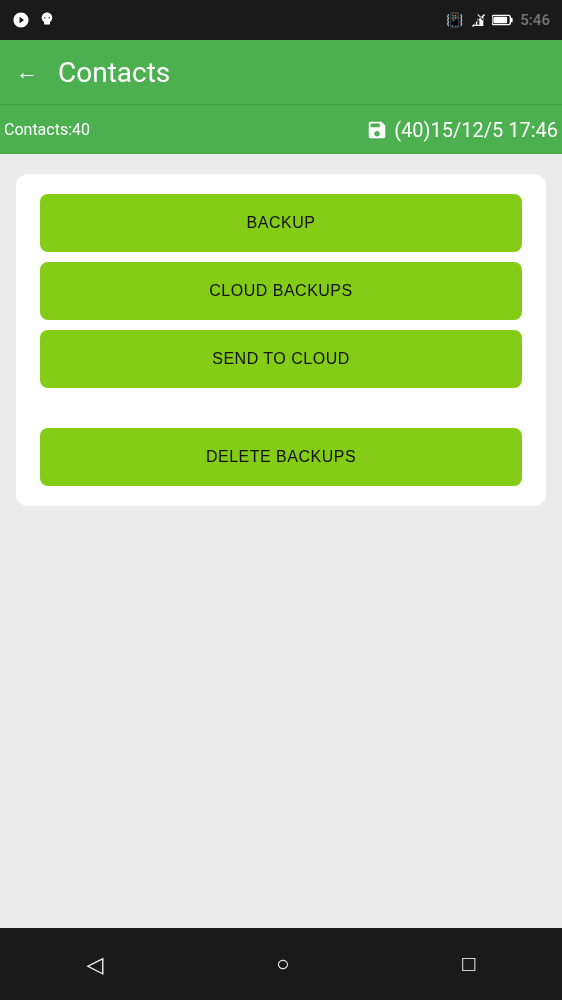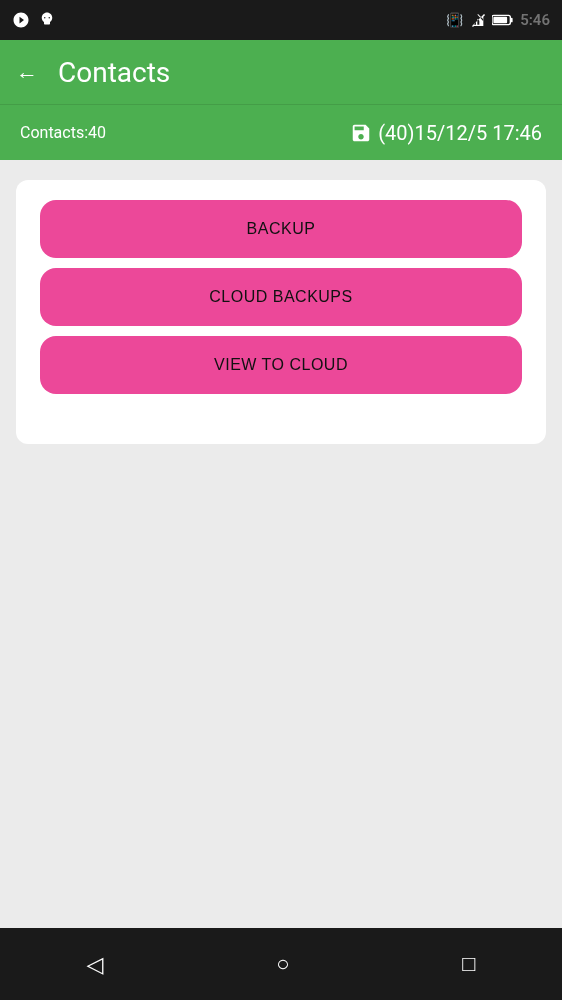"Contacts:40" .sub-header { height: 56px -> 50px; padding: 0 20px -> 0 4px }
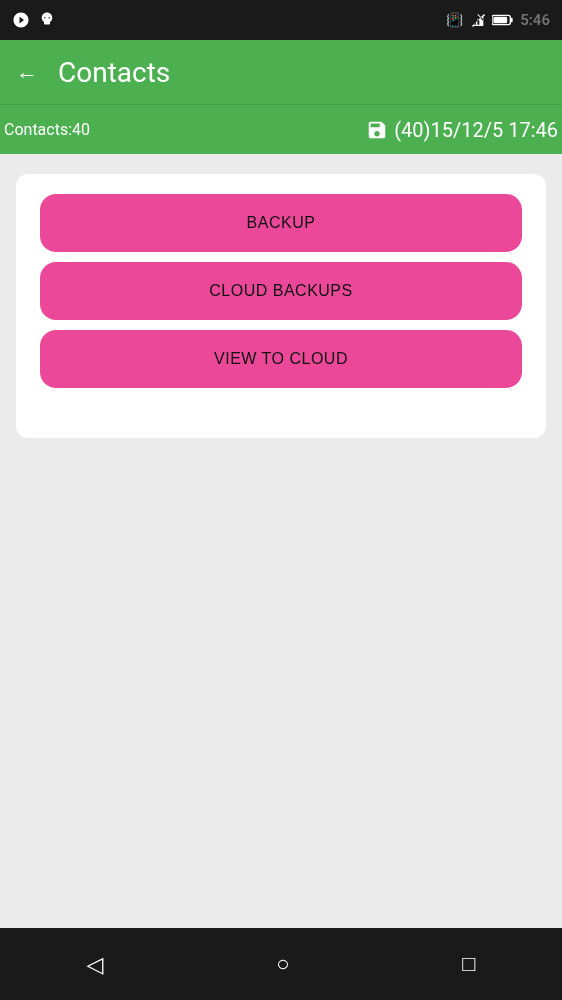"BACKUP" .action-button { background: #ec4899 -> #84cc16; border-radius: 16px -> 8px }
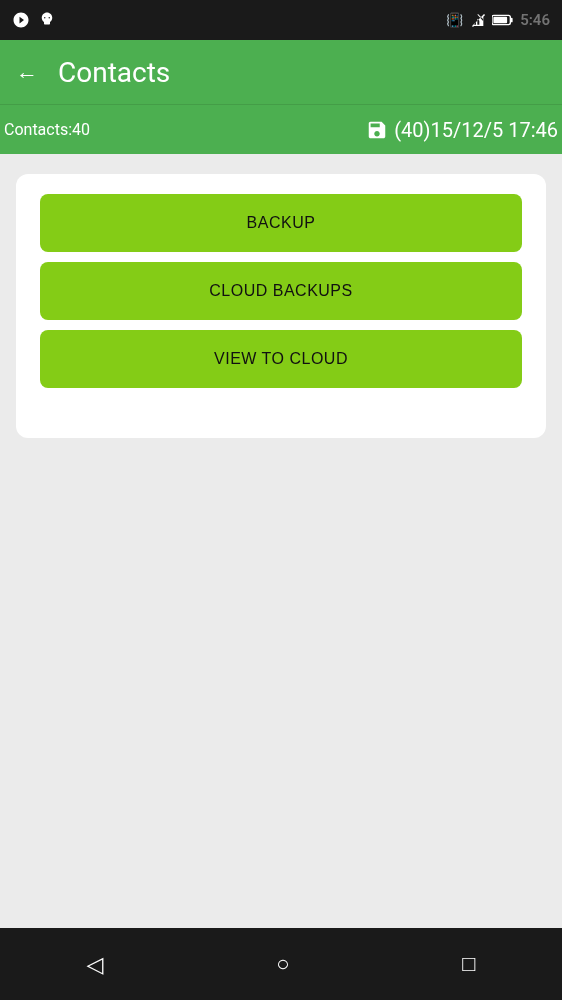"VIEW TO CLOUD" button.action-button { text: VIEW -> SEND }
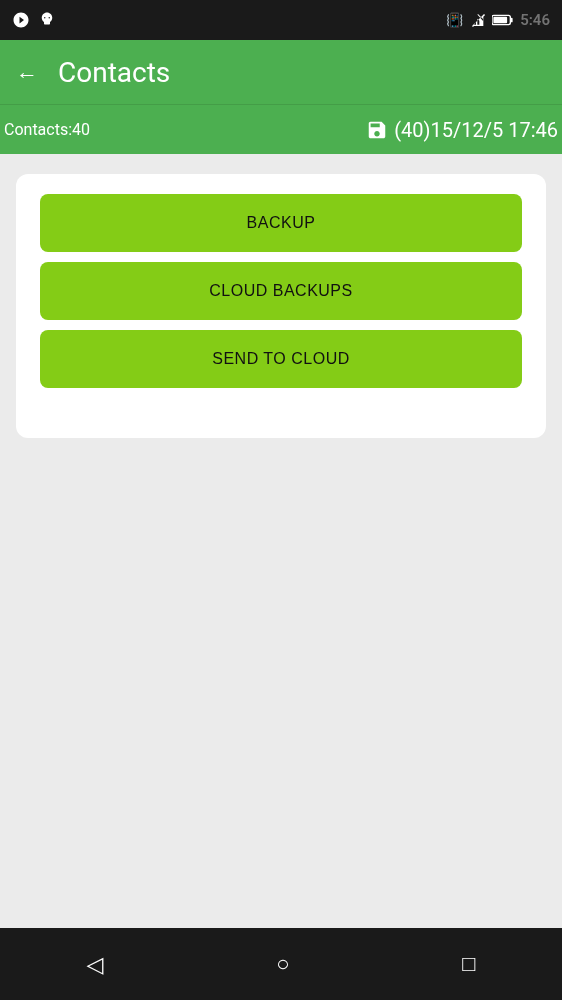"DELETE BACKUPS" button.action-button { html: none -> <button>DELETE BACKUPS</button> }
